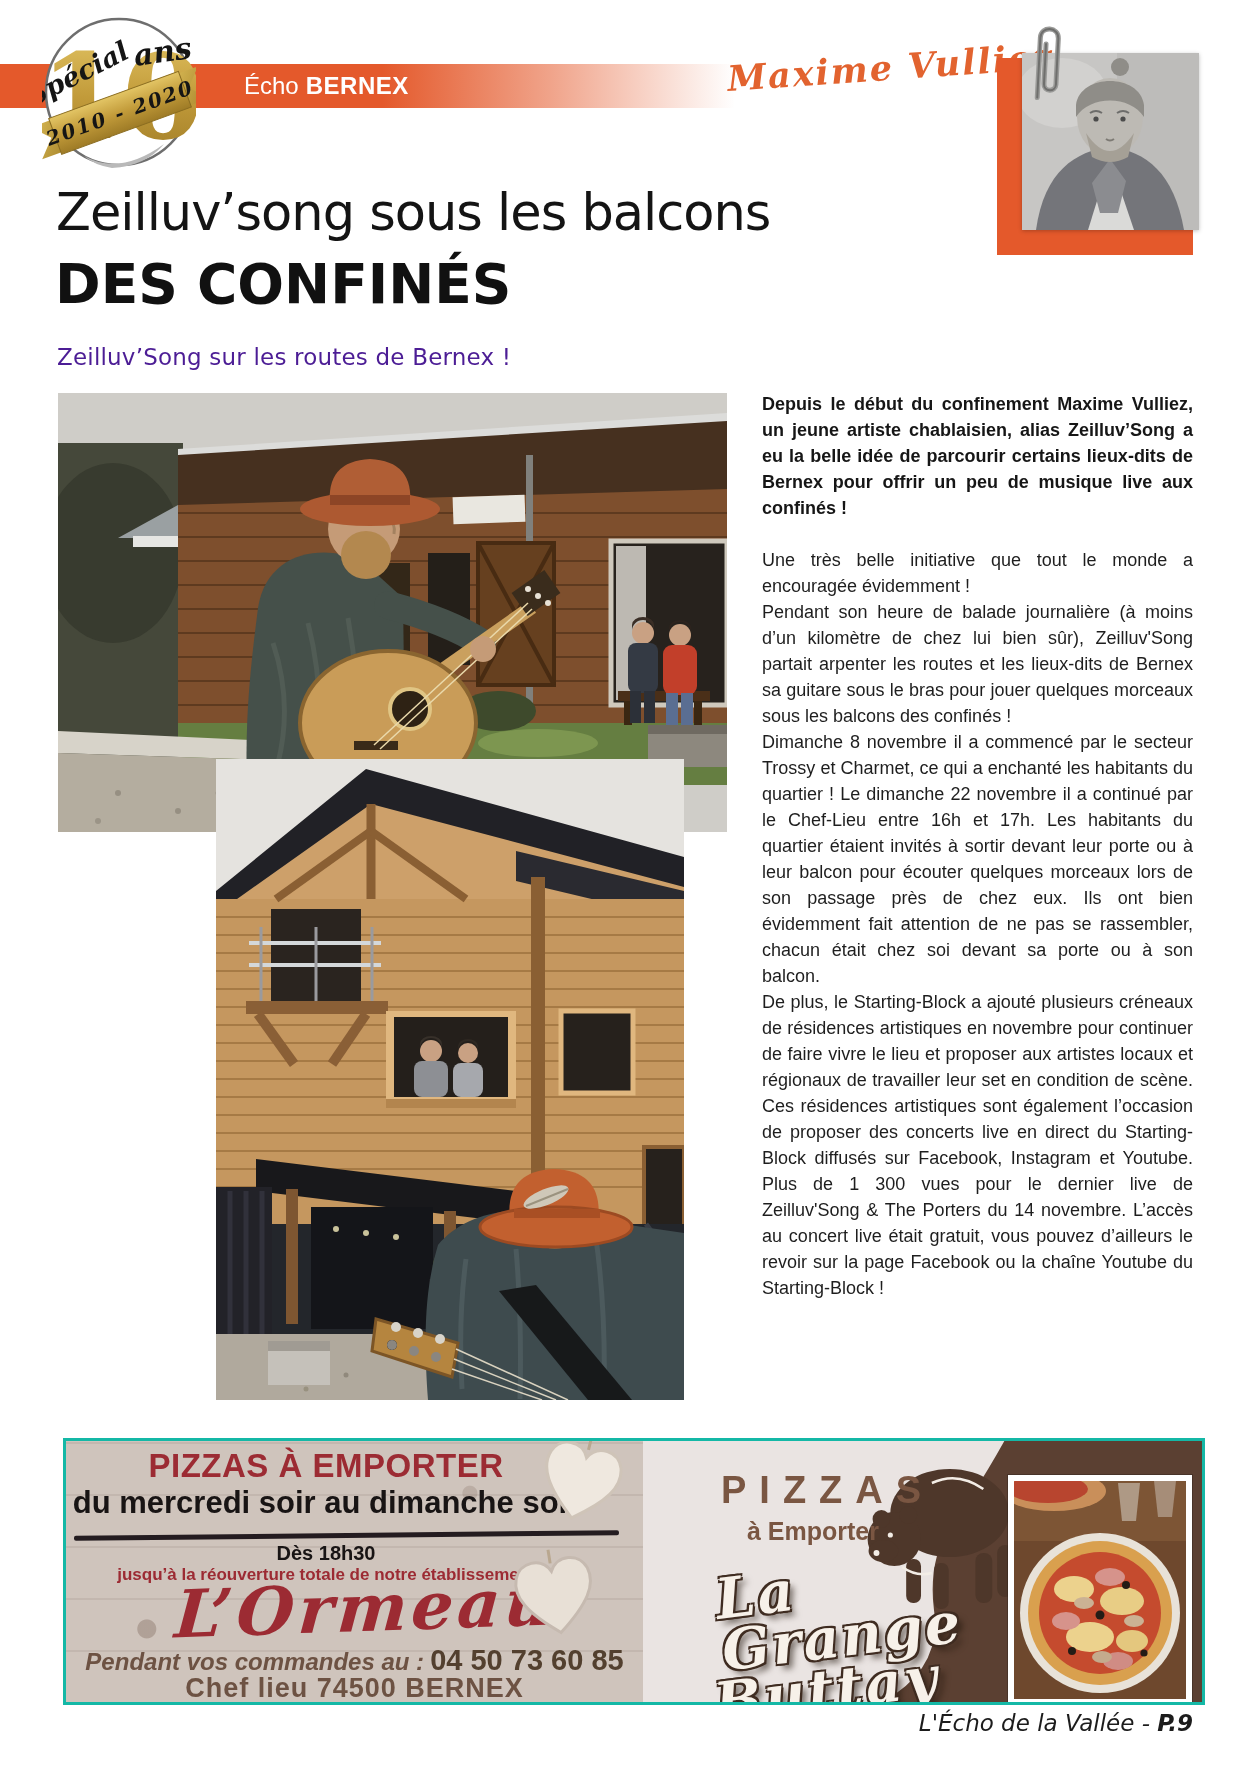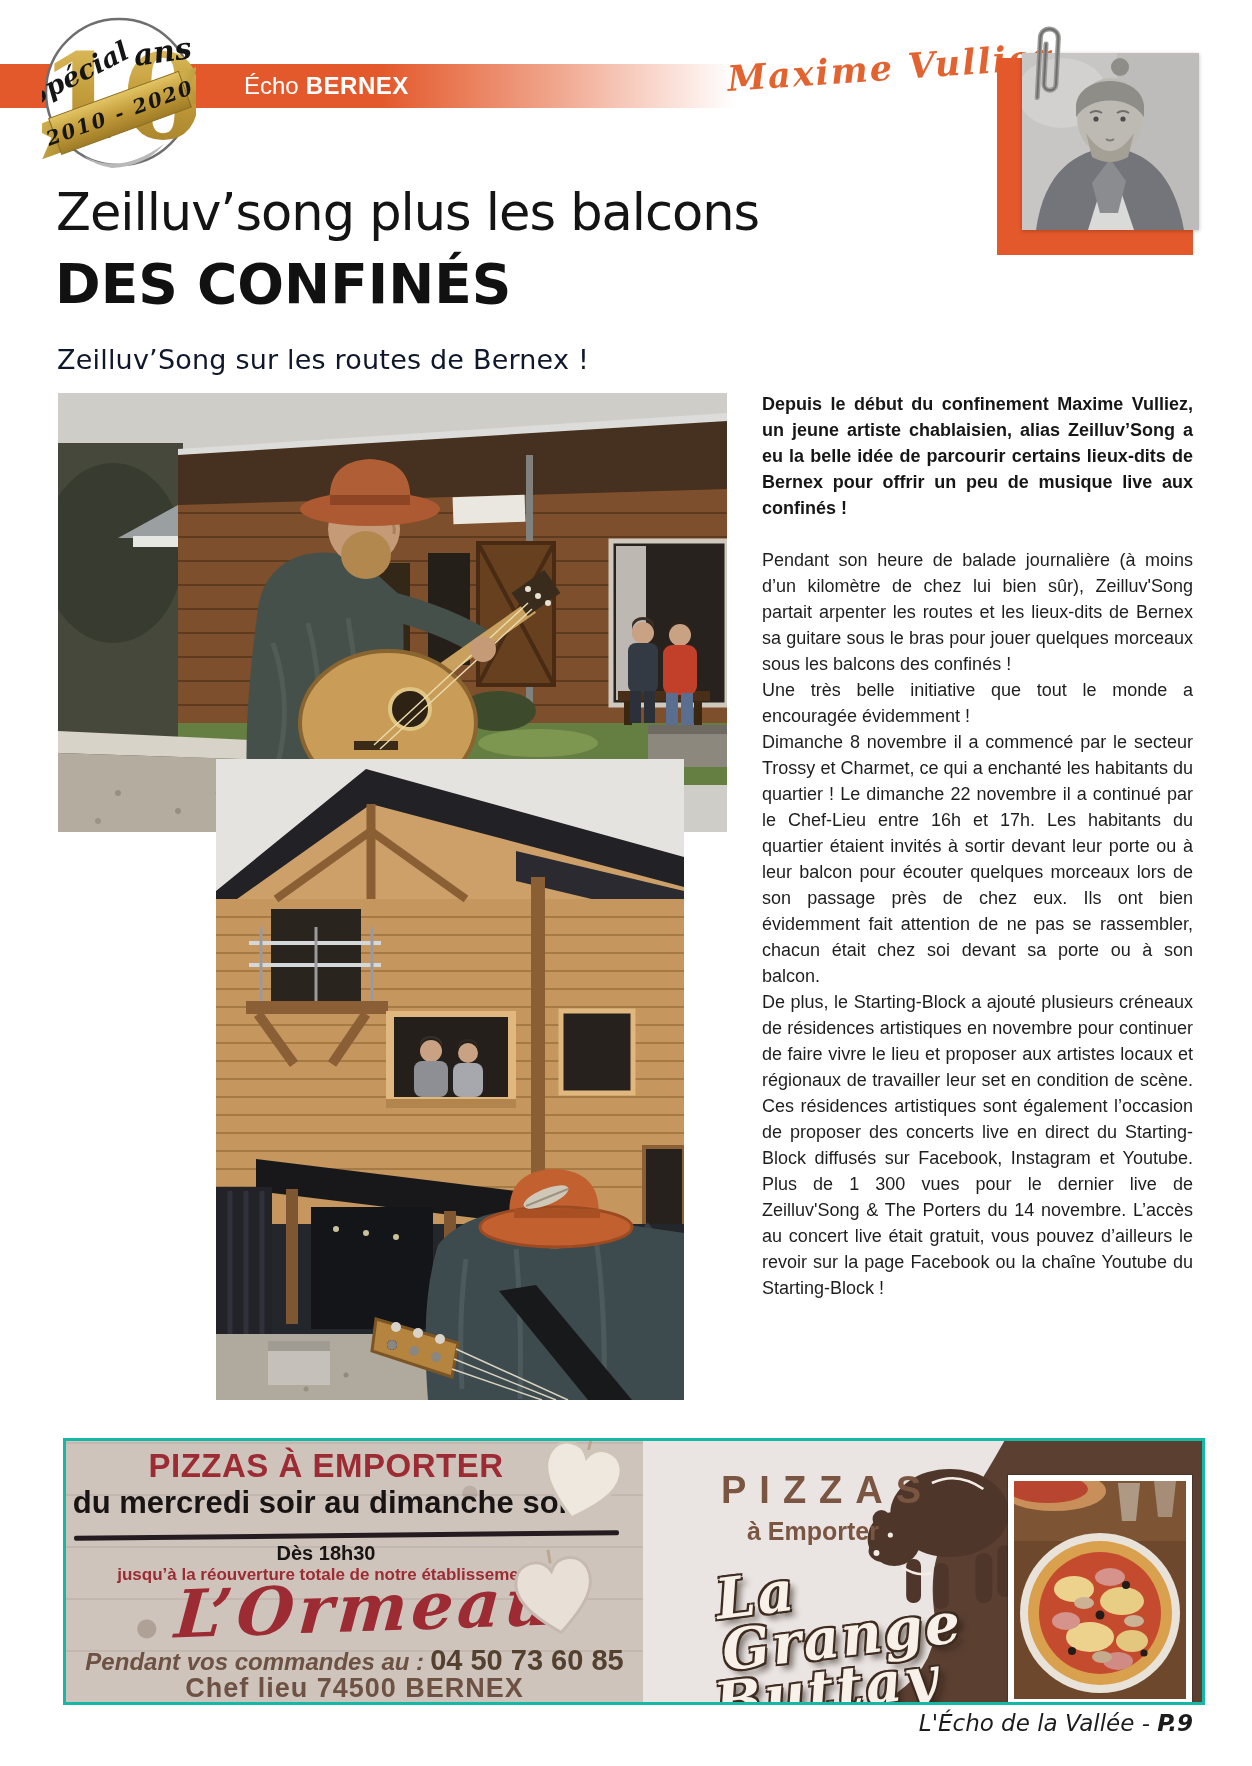"Zeilluv’song plus les balcons" div.abs { text: plus -> sous }
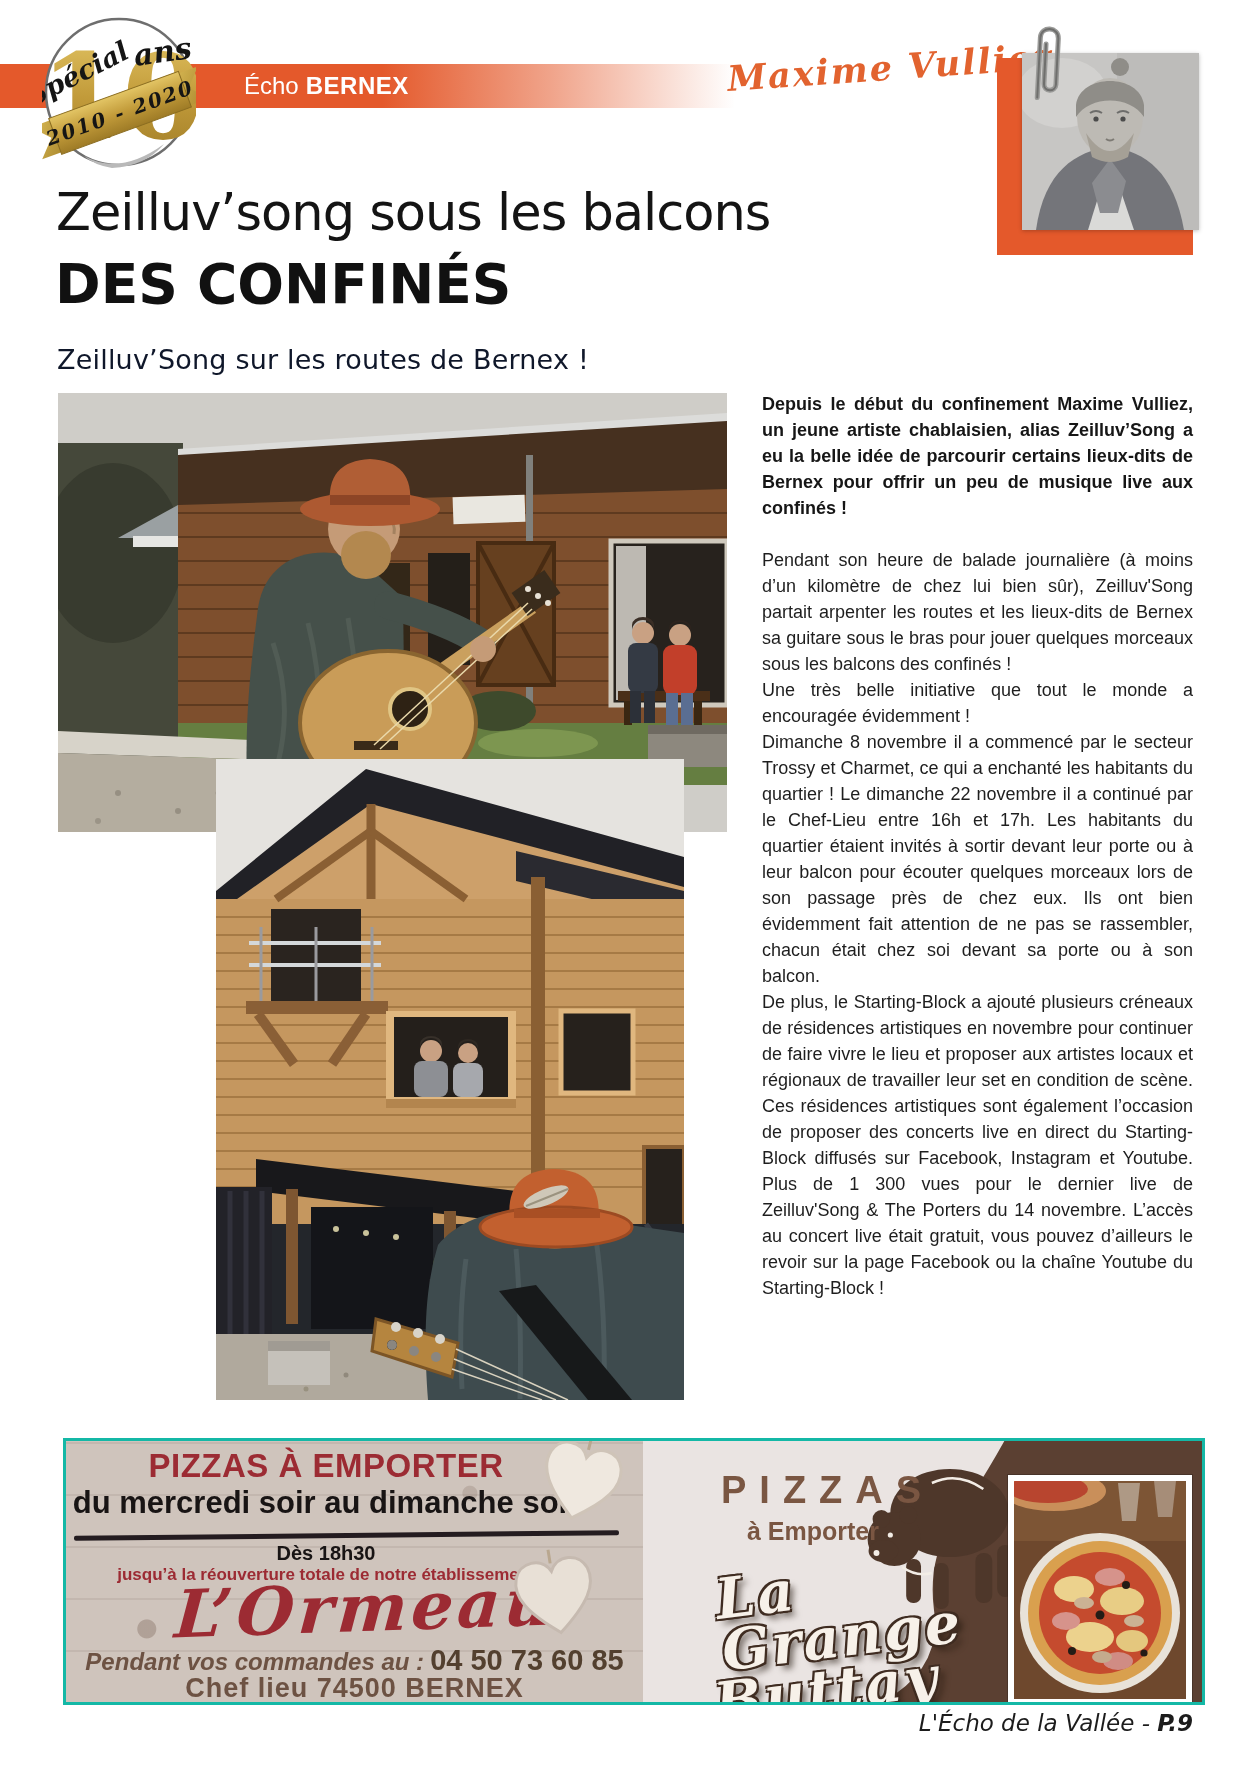"Zeilluv’Song sur les routes de" .subtitle { color: #0f172a -> #4c1d95; font-size: 27px -> 23px }
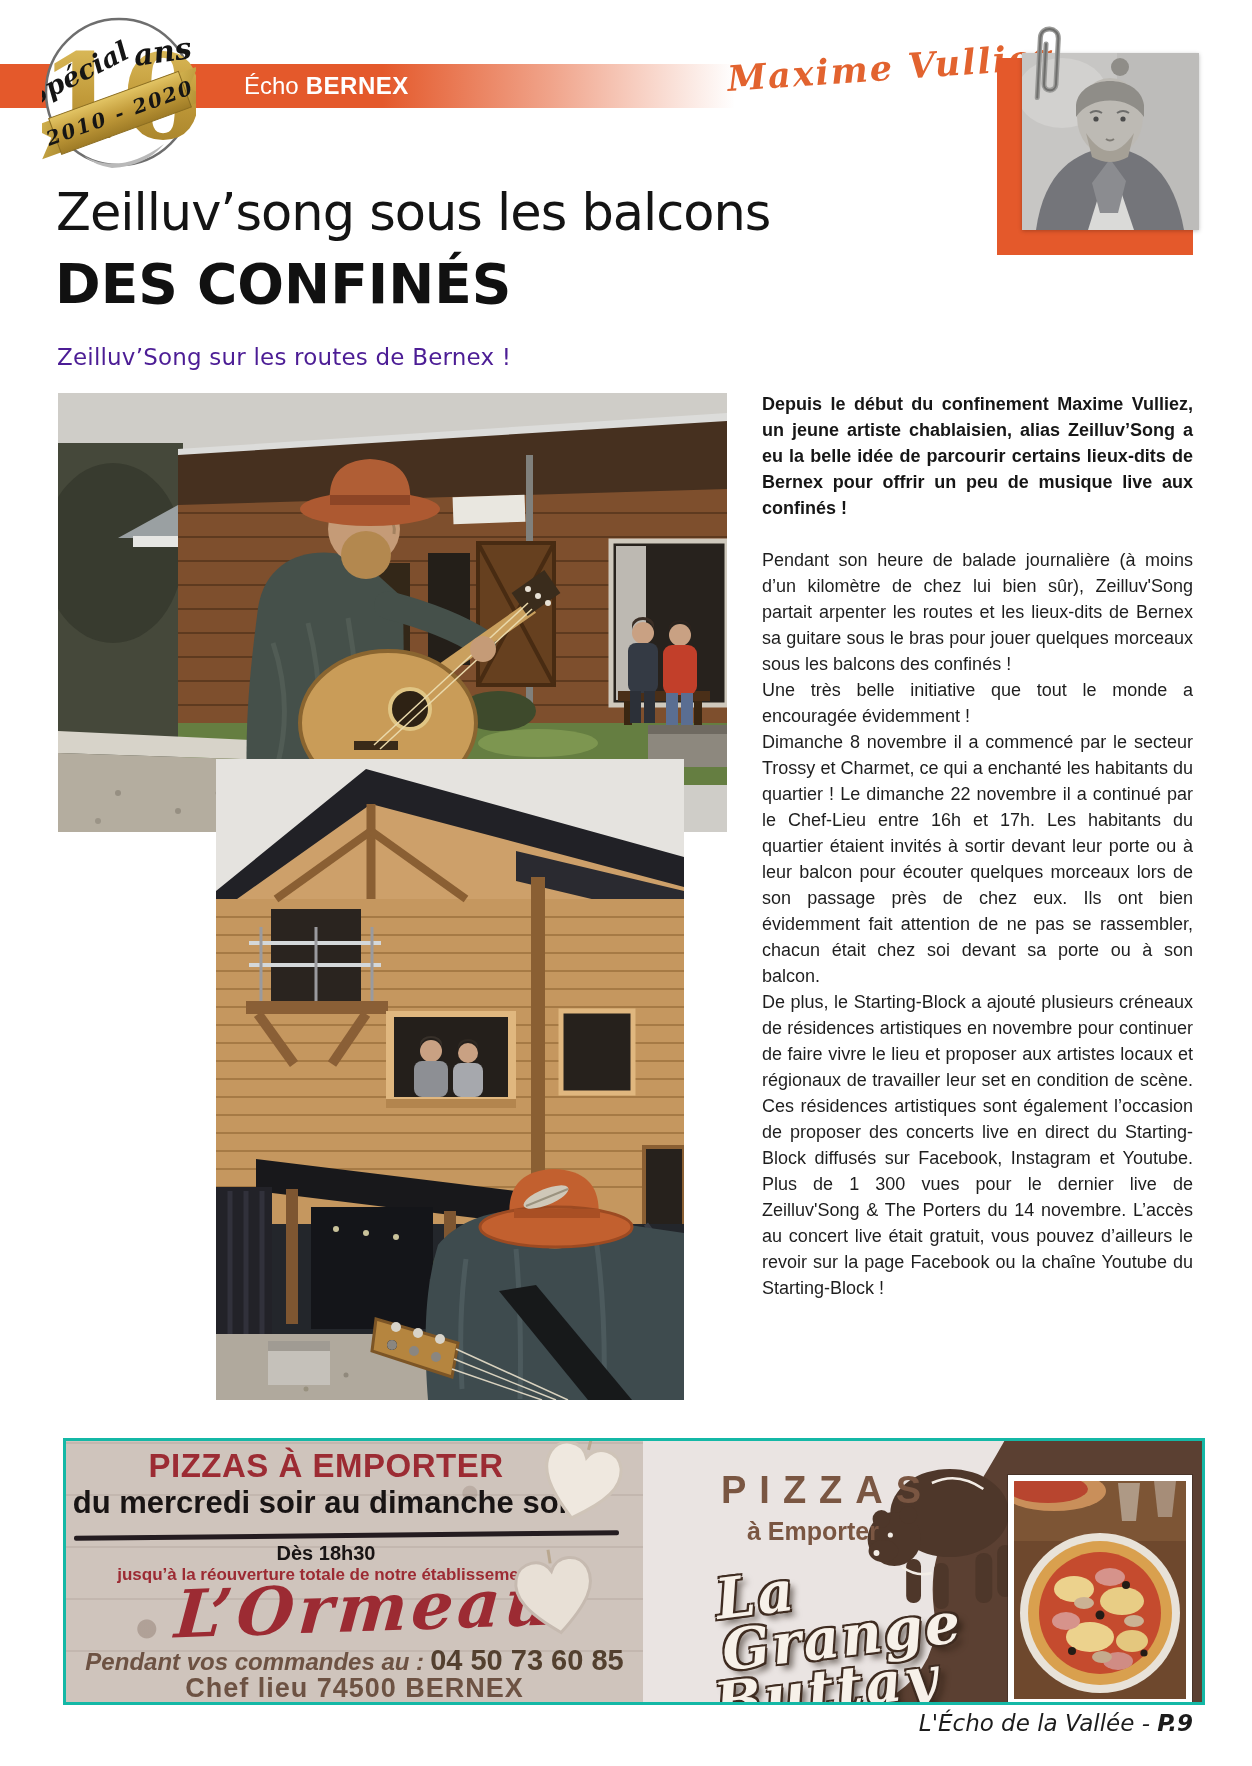"Pendant son heure de balade" p { order: before "Une très belle initiative que" -> after "Une très belle initiative que" }
